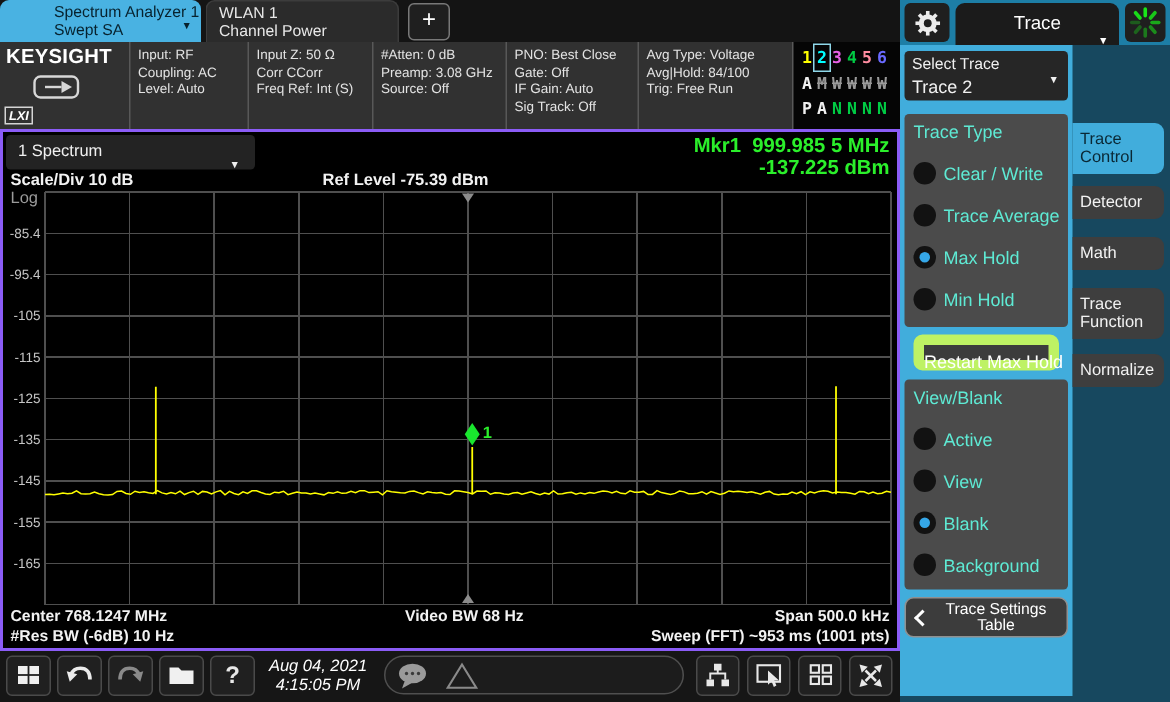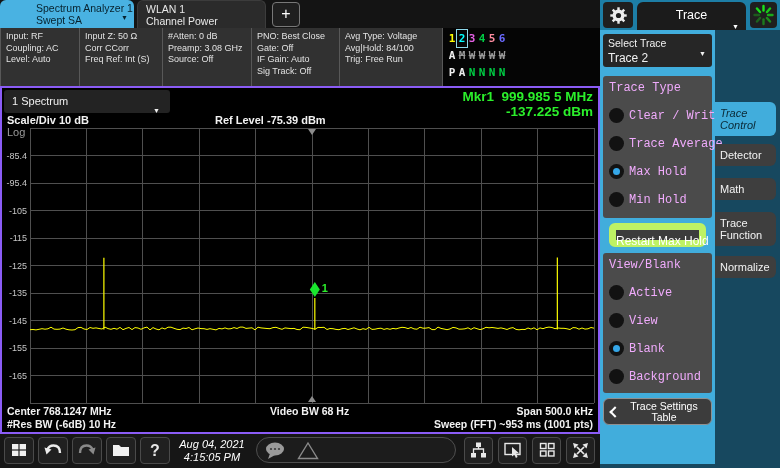"KEYSIGHT" div { html: none -> <div> <div>KEYSIGHT</div> <svg> <rect></rect> <line></line> <polygon></polygon> </svg> <div>LXI</div> </div> }
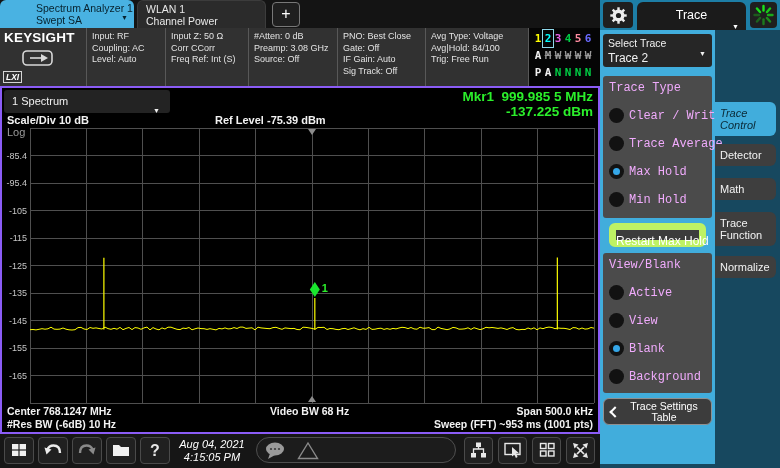"Trace Type" .group { color: #f0abfc -> #5eead4; font-family: Liberation Mono, monospace -> none }
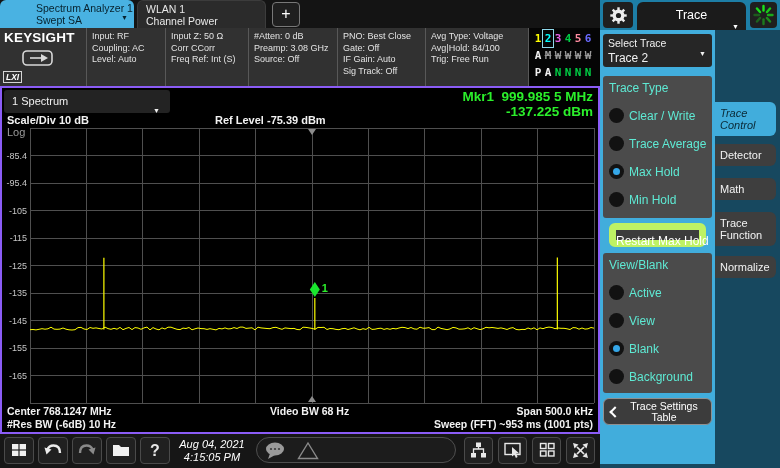"Trace Control" div.ptab { font-style: italic -> none; margin-top: 72px -> 52px }
